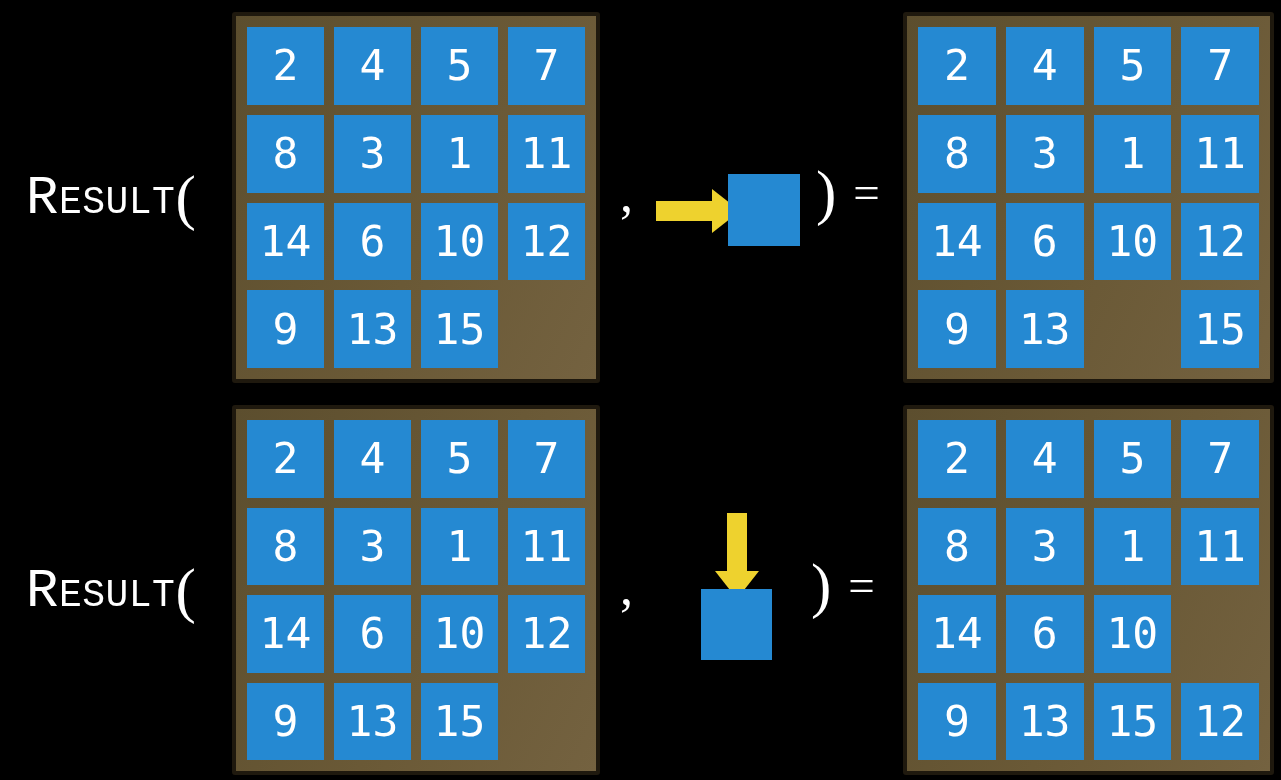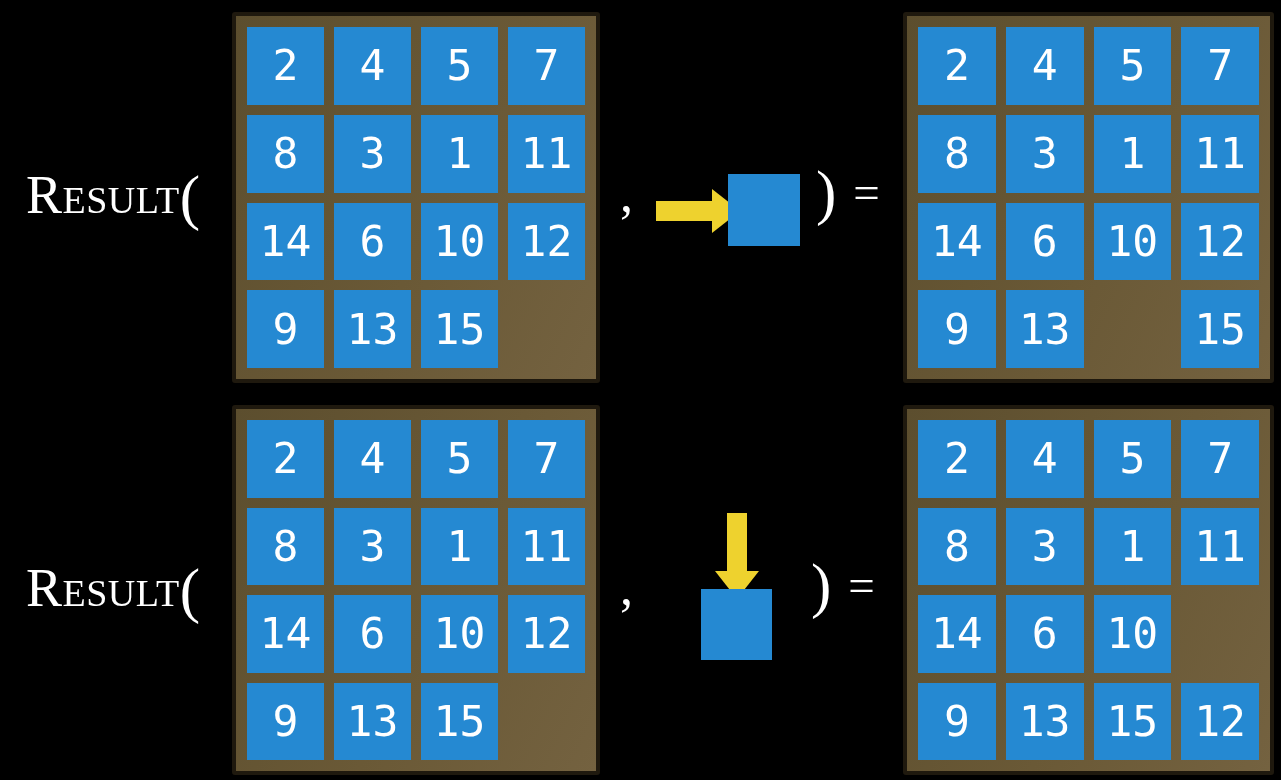"Result" .result-label .fname { font-family: none -> Liberation Mono, monospace }
